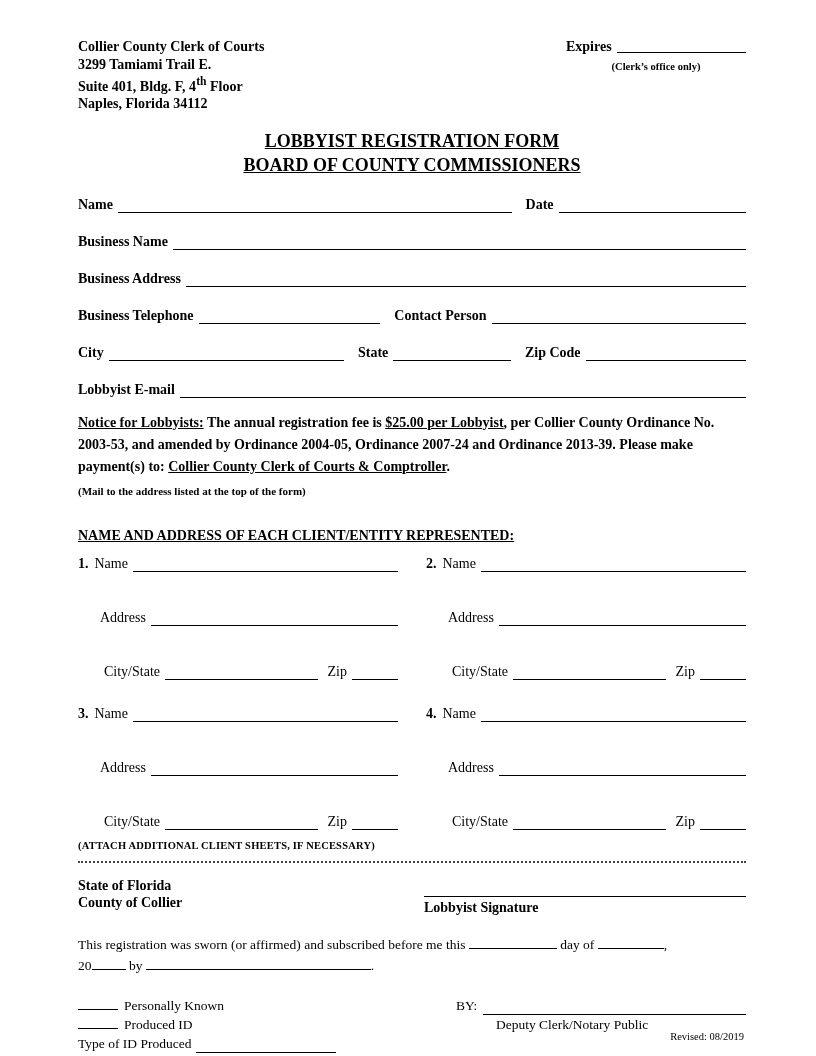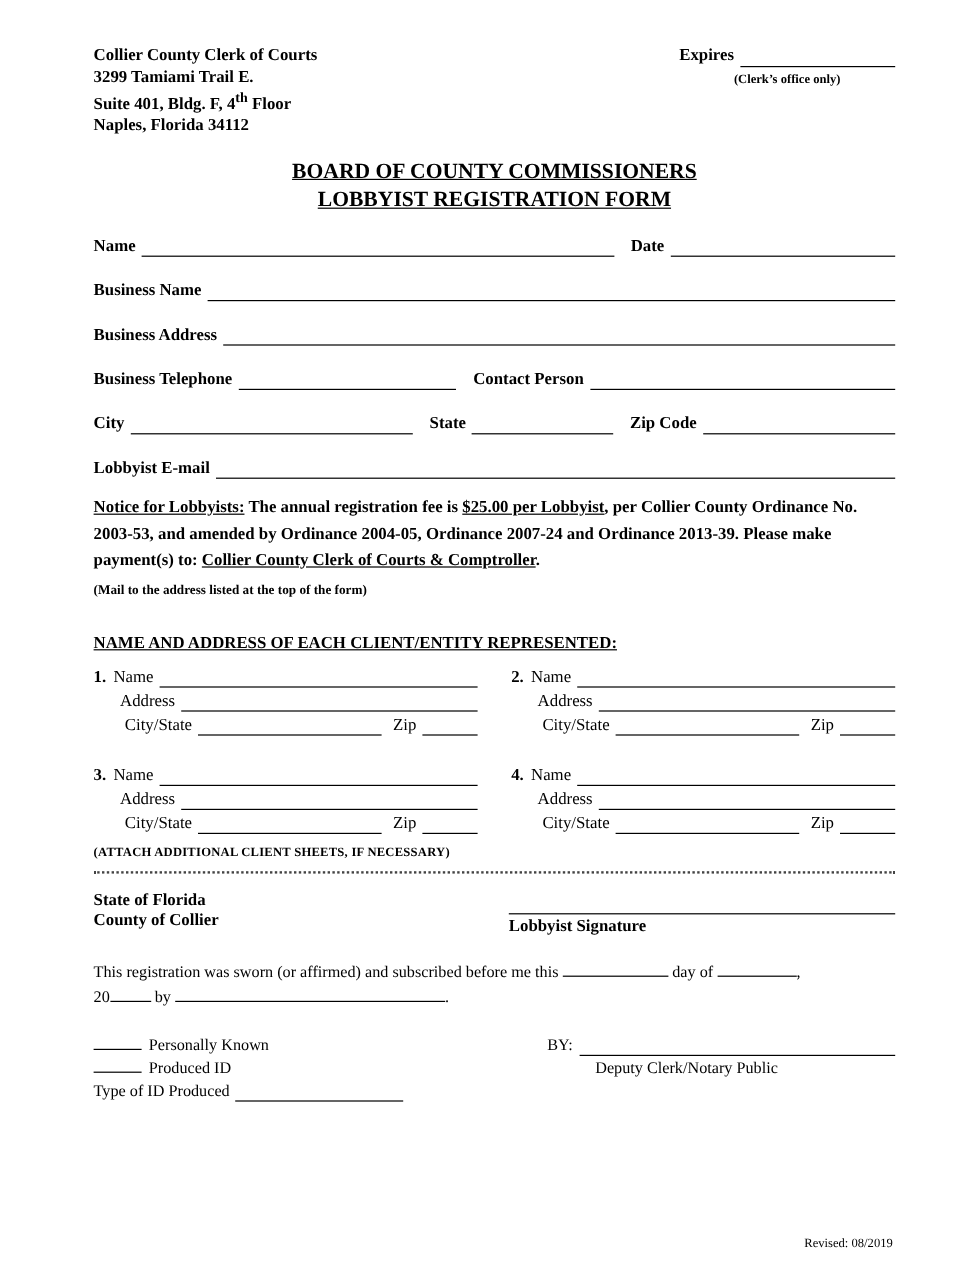"Expires" .expires-row { align-items: flex-end -> none }
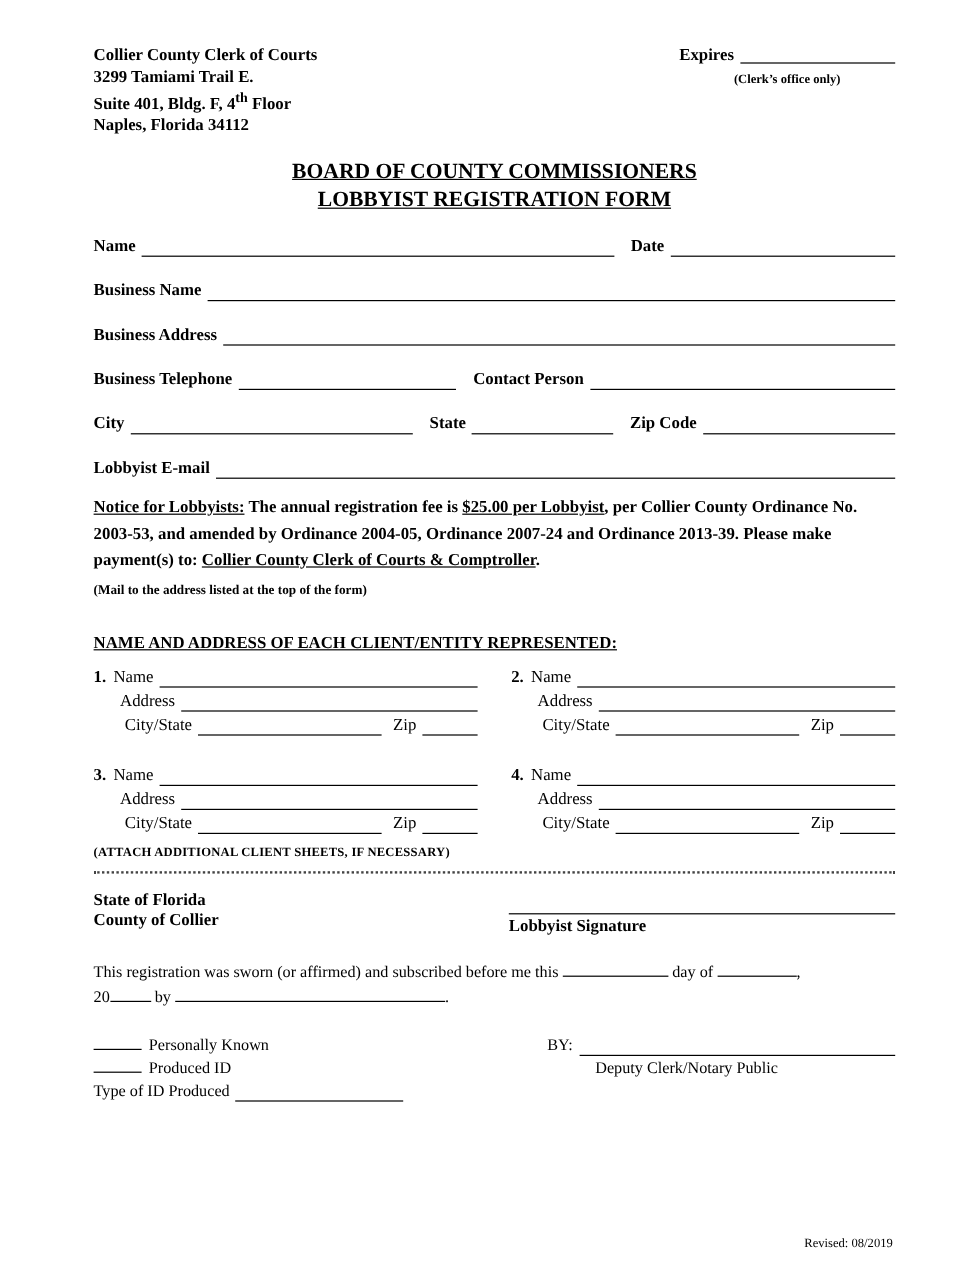"BOARD OF COUNTY COMMISSIONERS" div { order: before "LOBBYIST REGISTRATION FORM" -> after "LOBBYIST REGISTRATION FORM" }
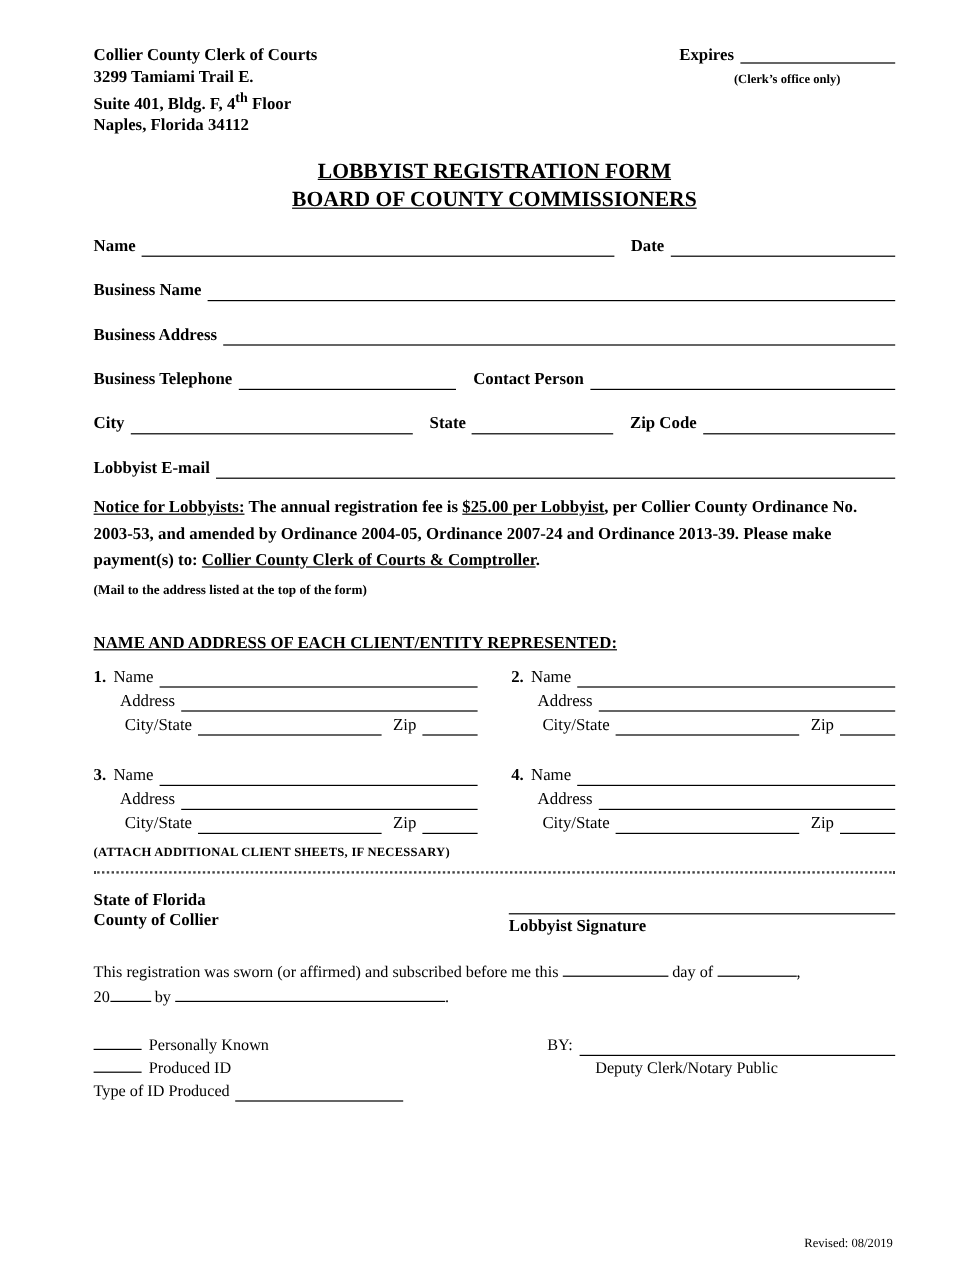"Address" .client-block .frow { margin-top: 4px -> 38px }
